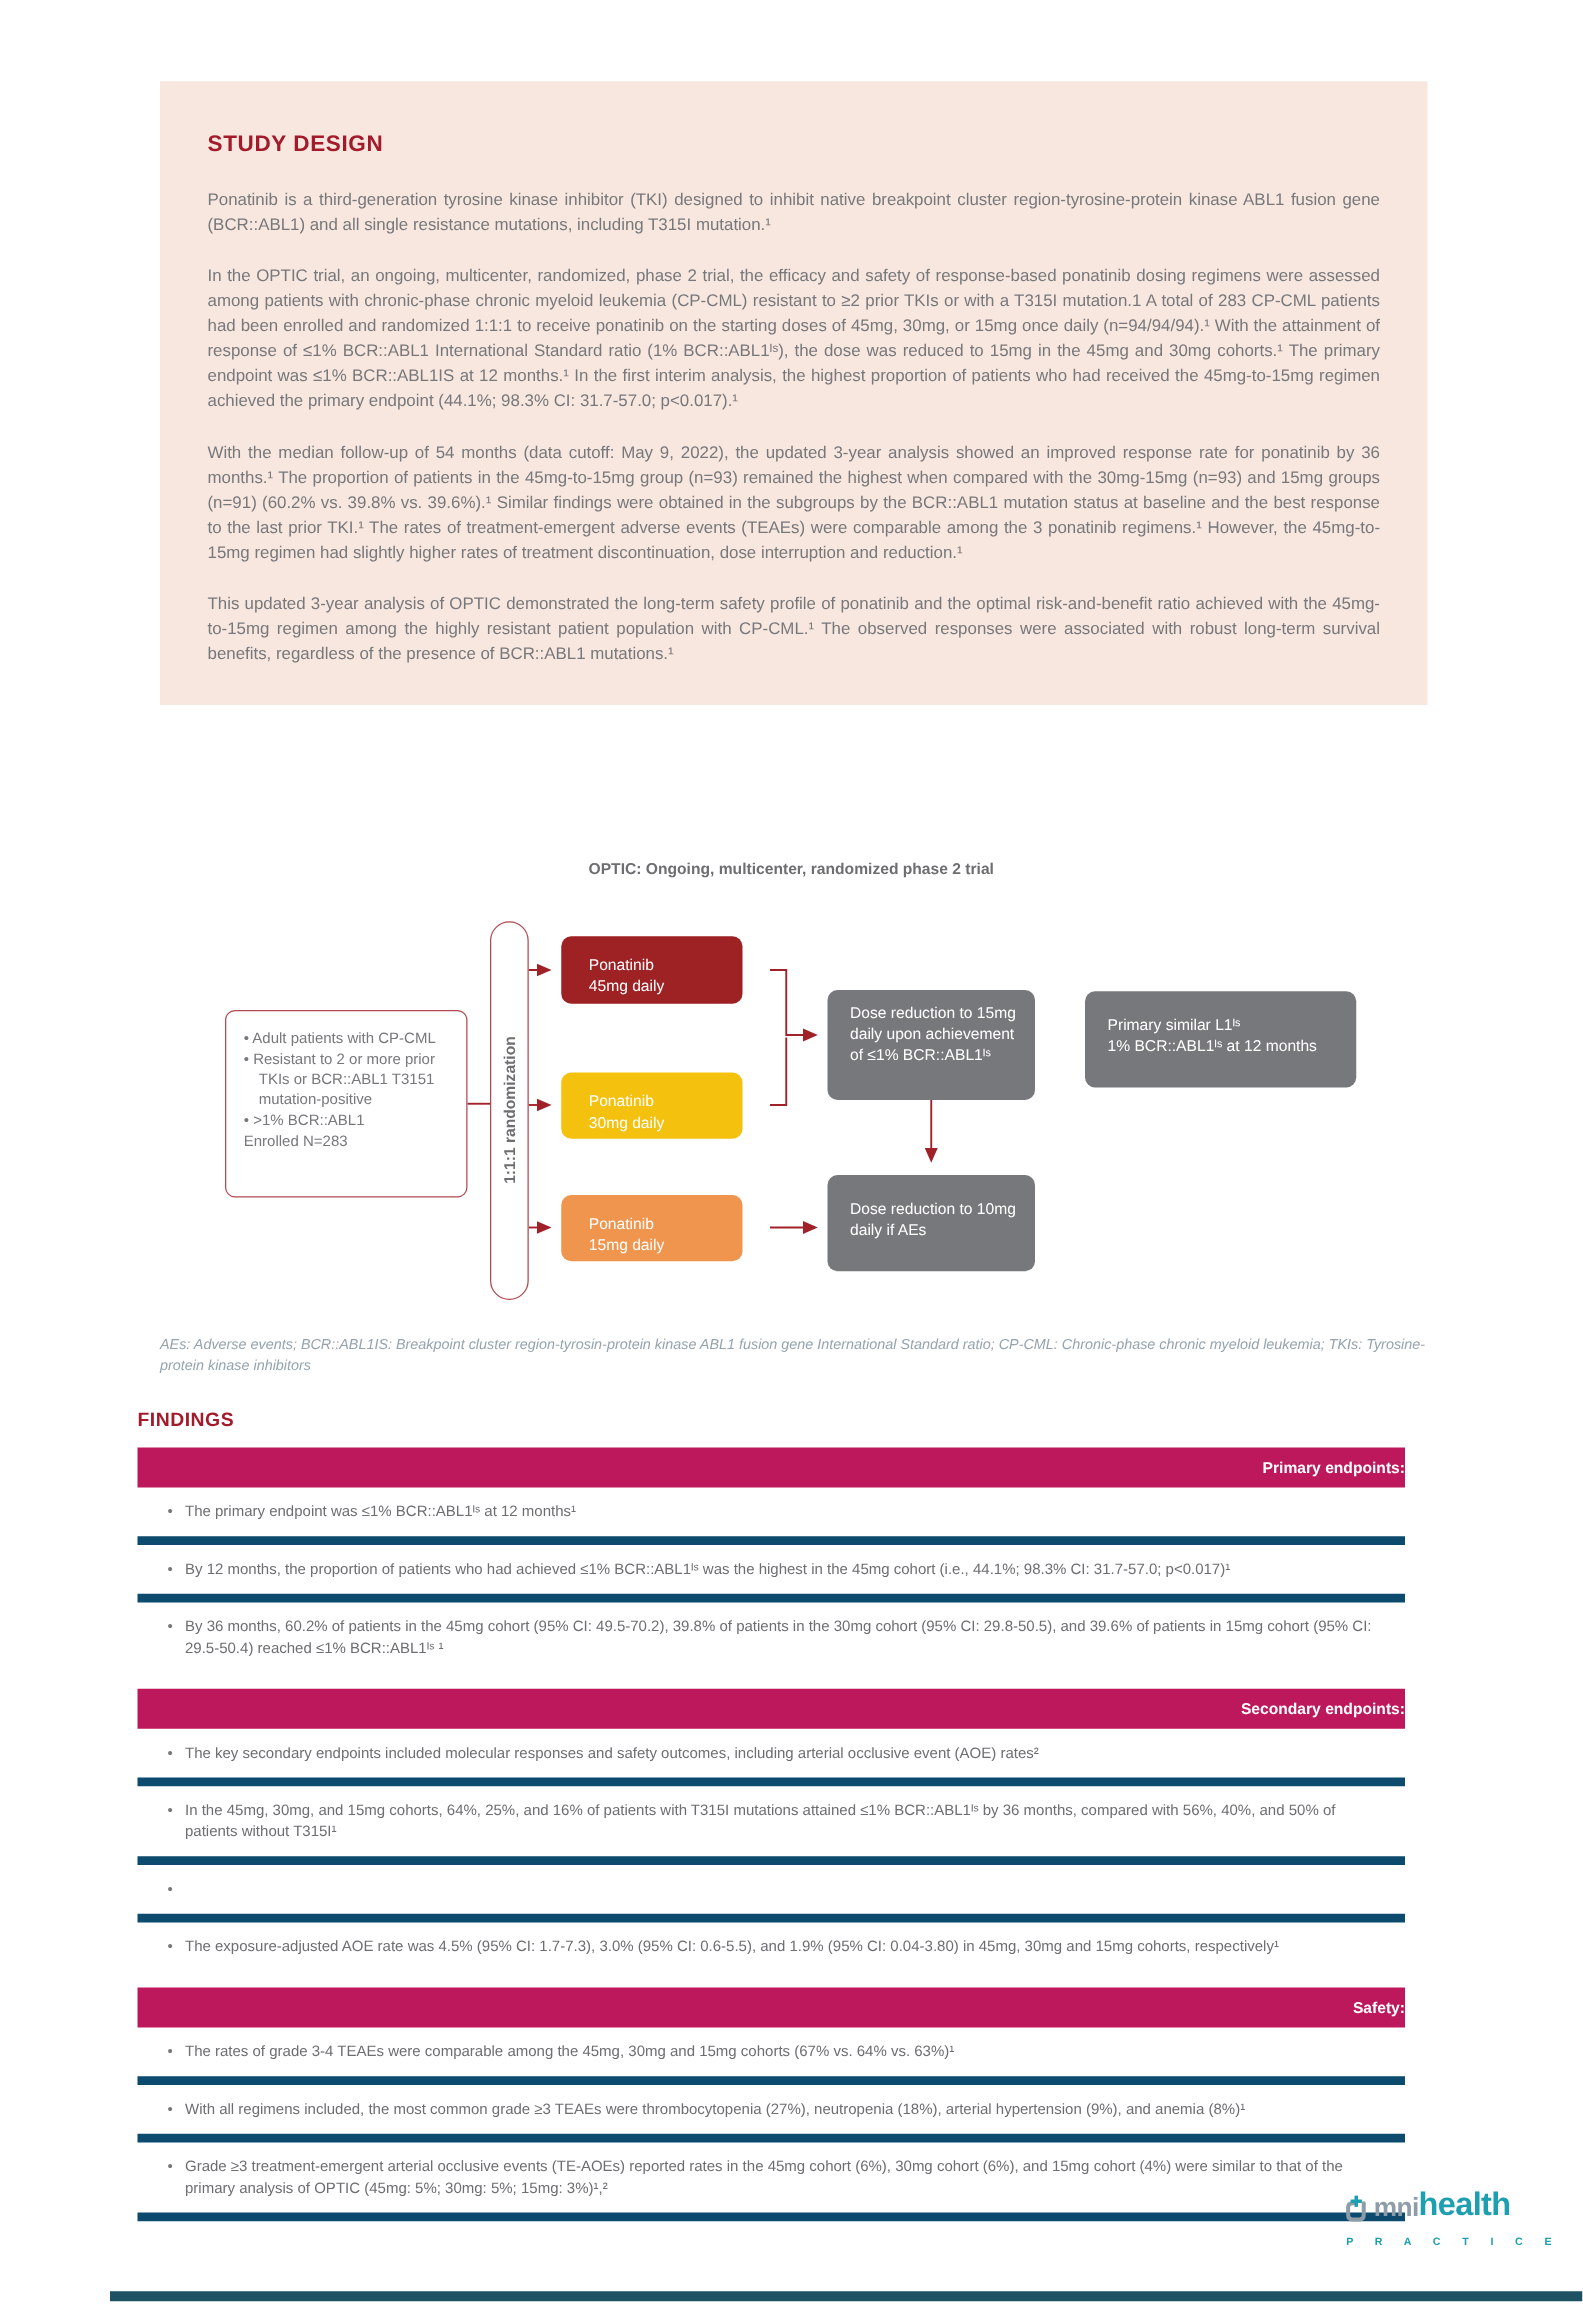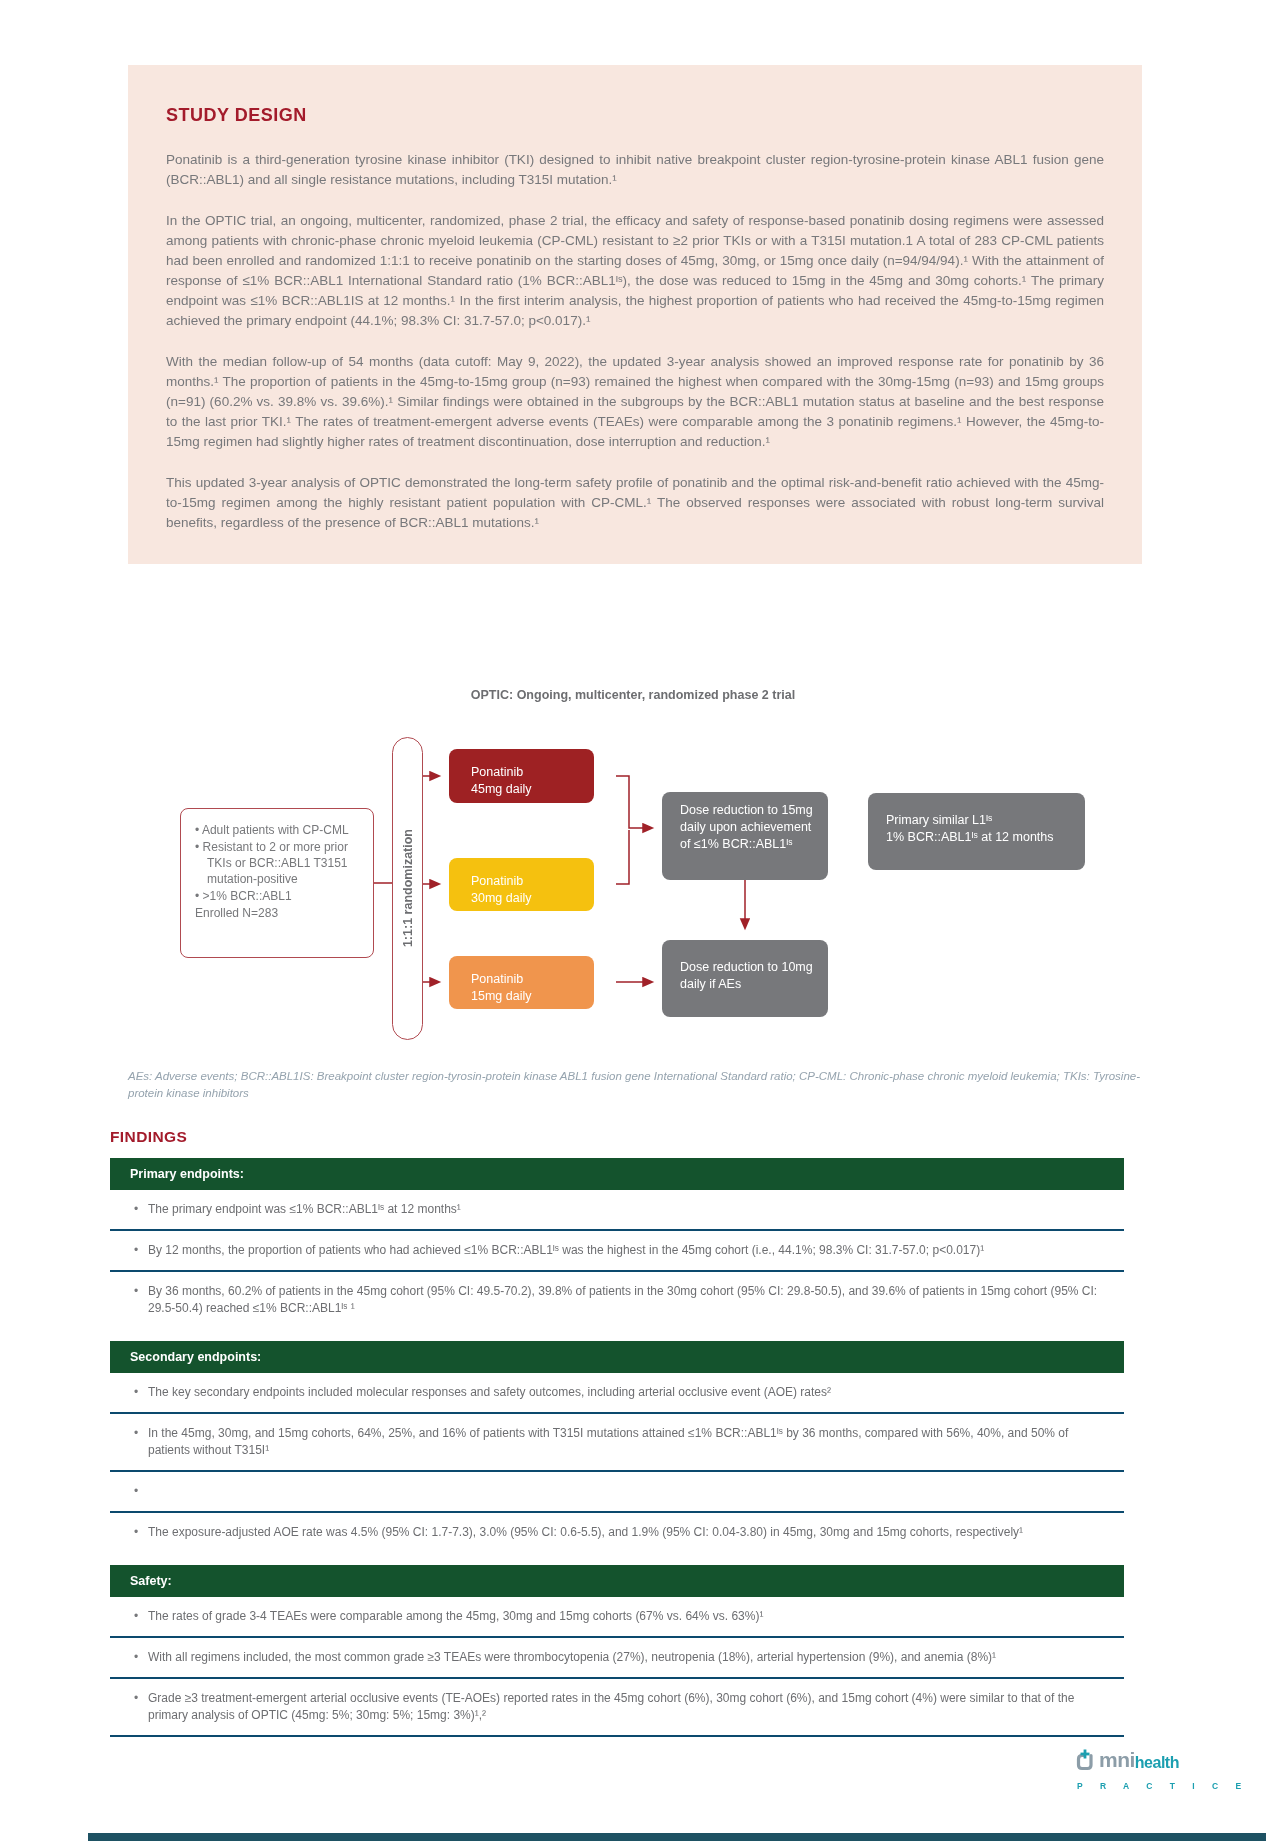"Primary endpoints:" .f-bar { background: #14532d -> #be185d; justify-content: none -> flex-end }
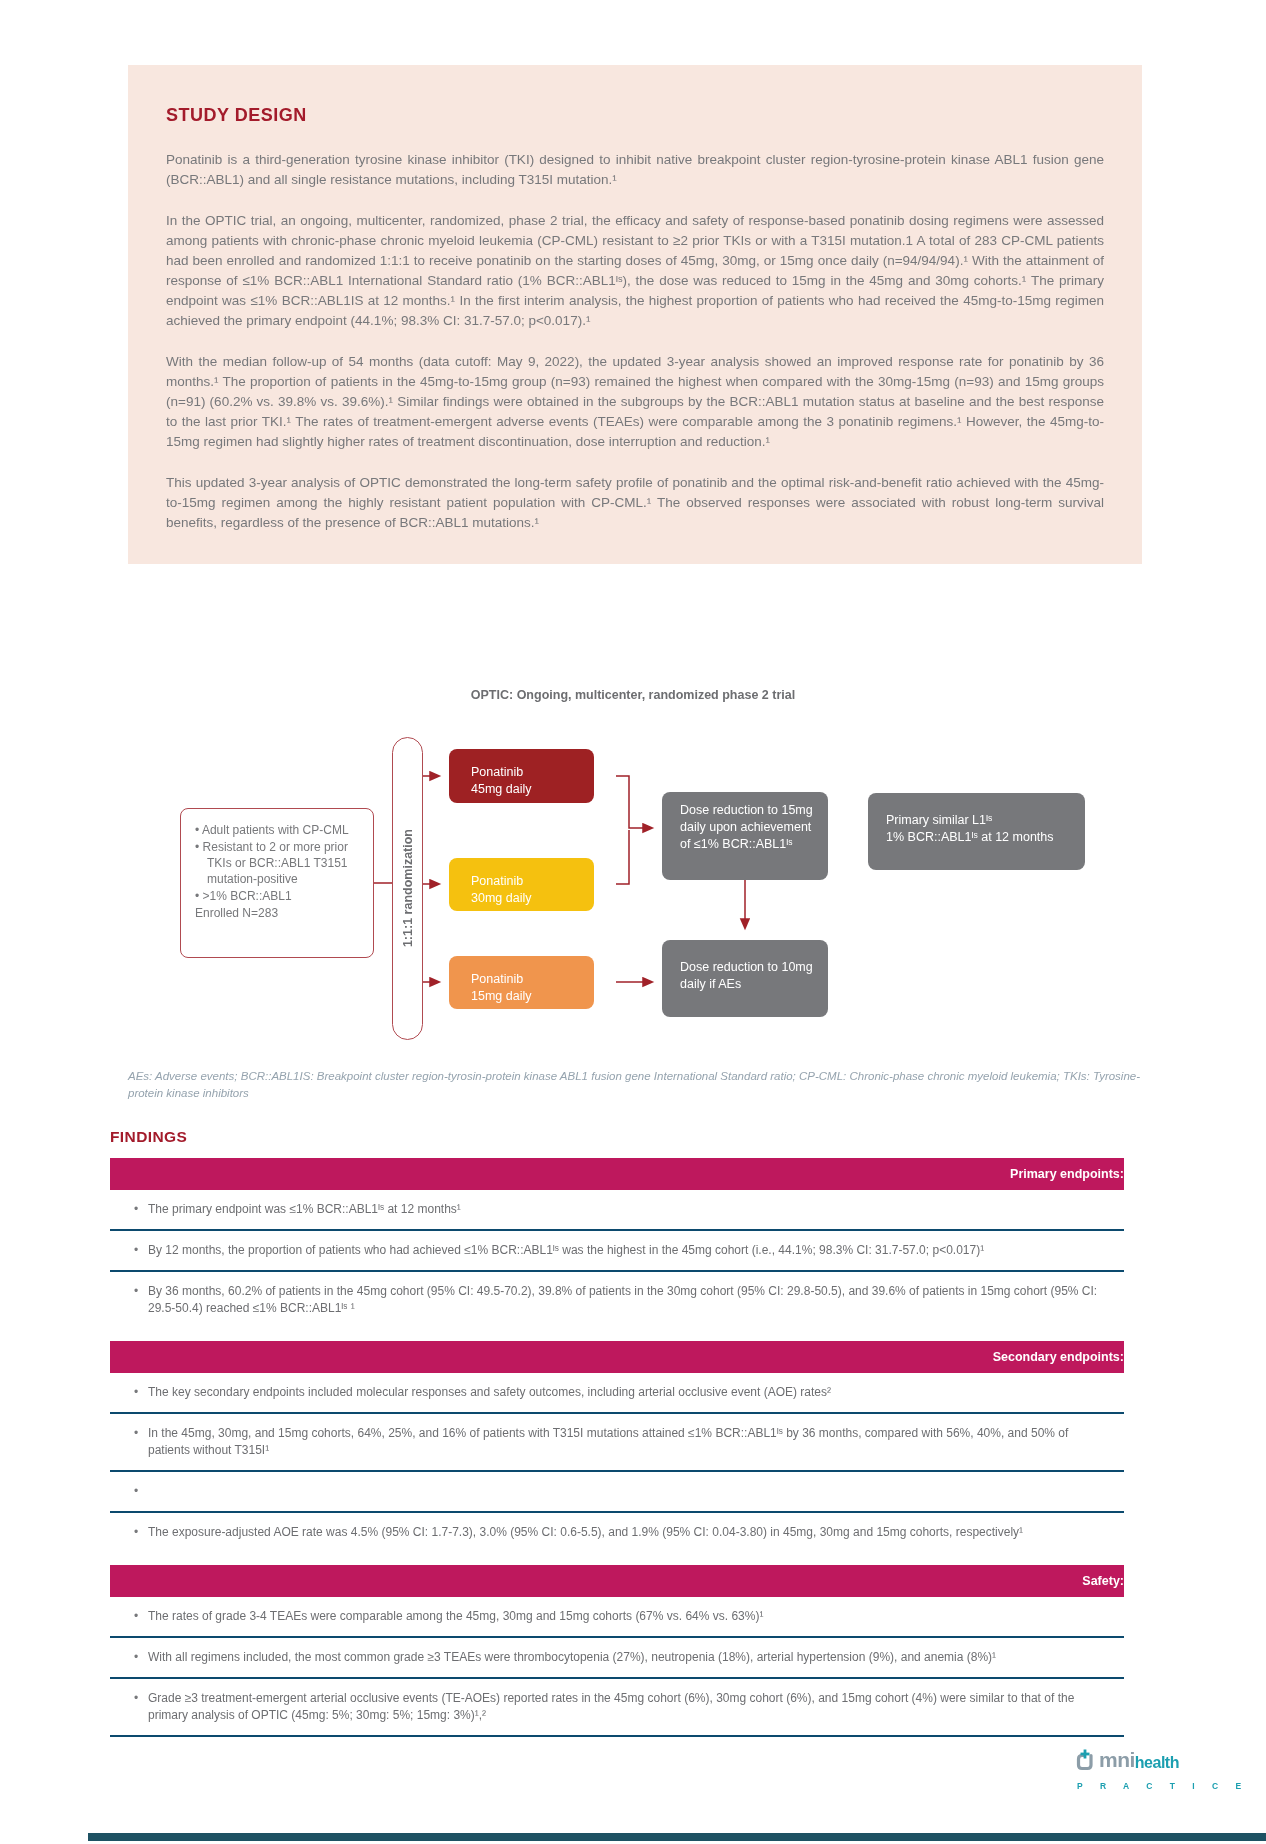"The primary endpoint was ≤1%" .f-item { border-bottom: 2px solid #0c4a6e -> 7px solid #0c4a6e }
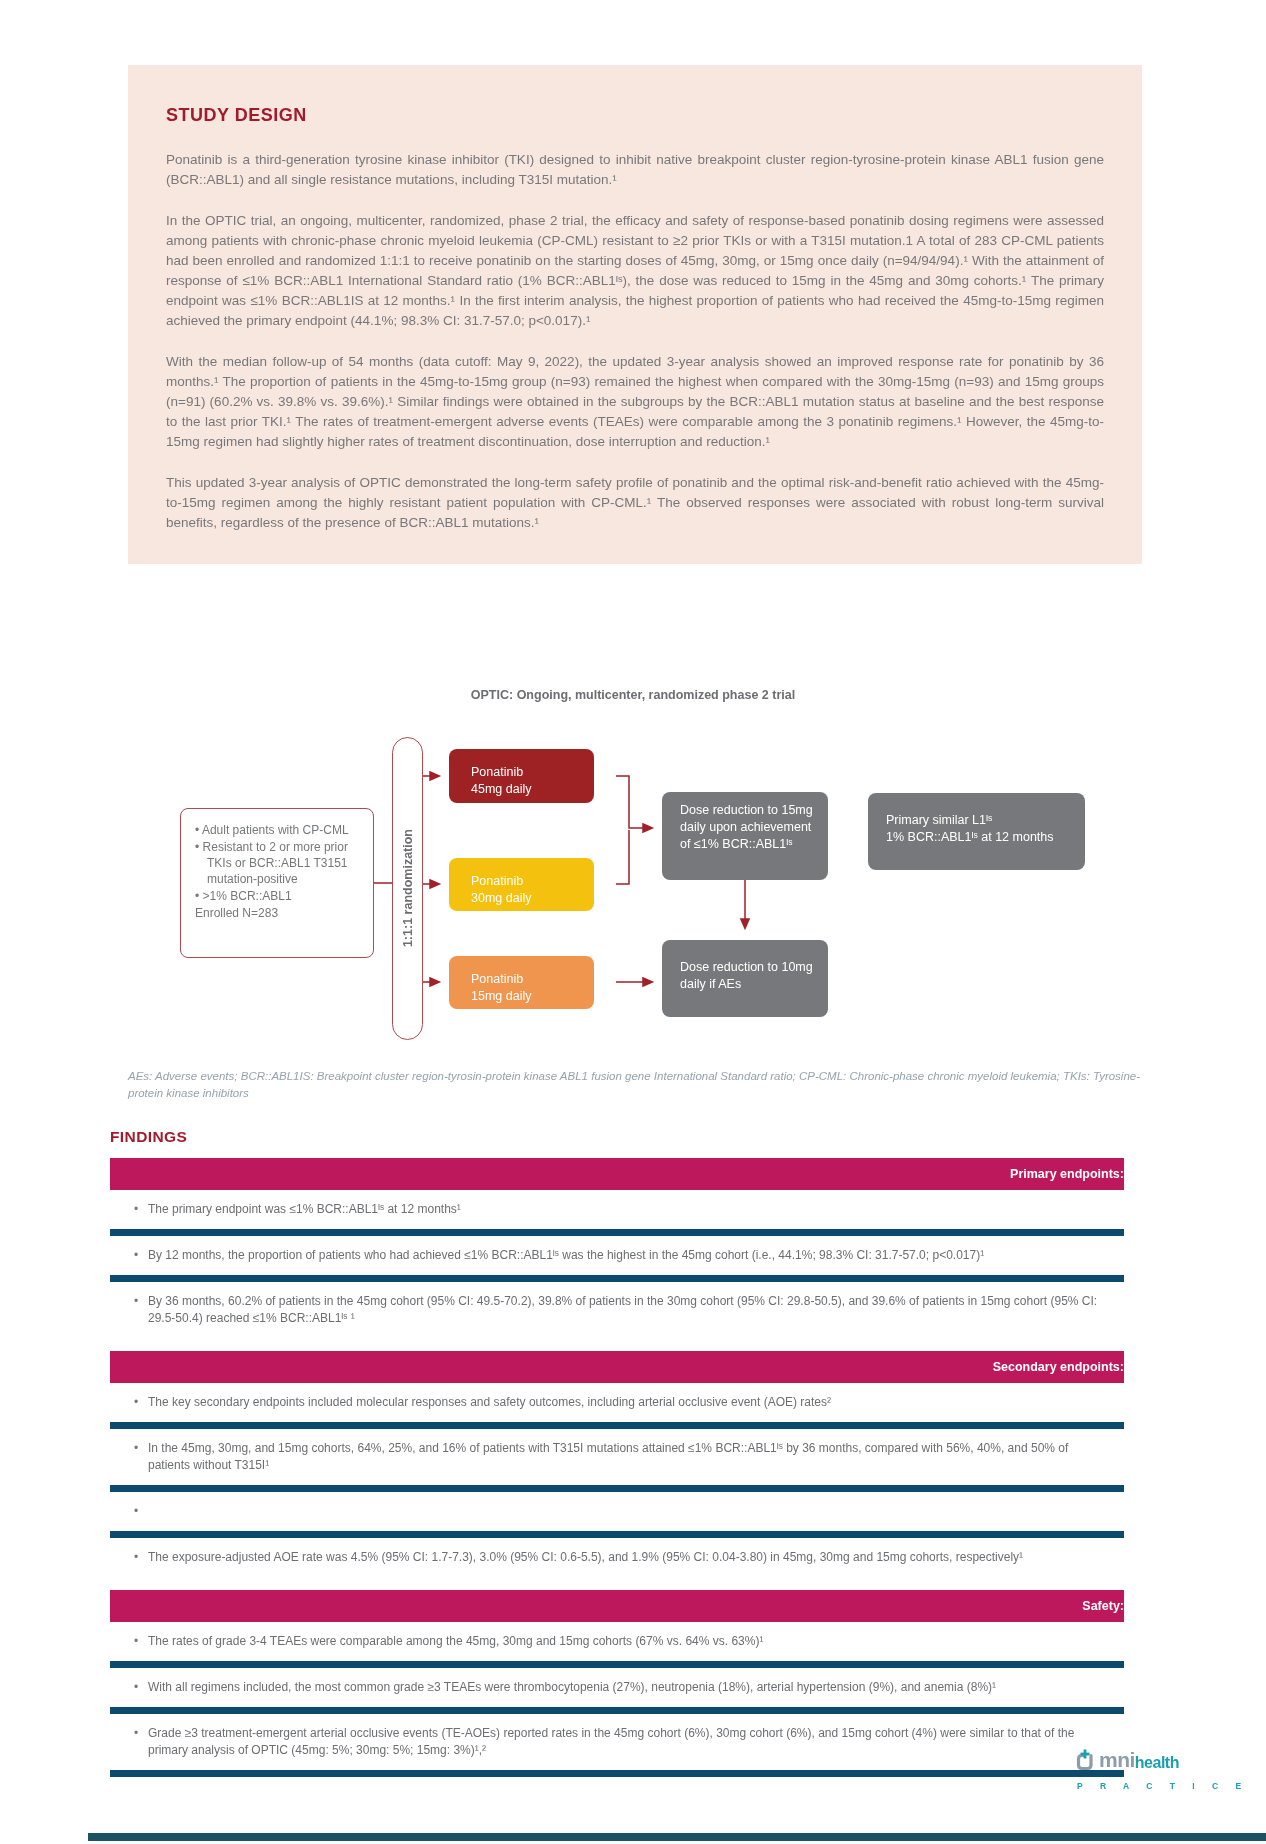"health" .logo-teal { font-size: 16px -> 26px }
